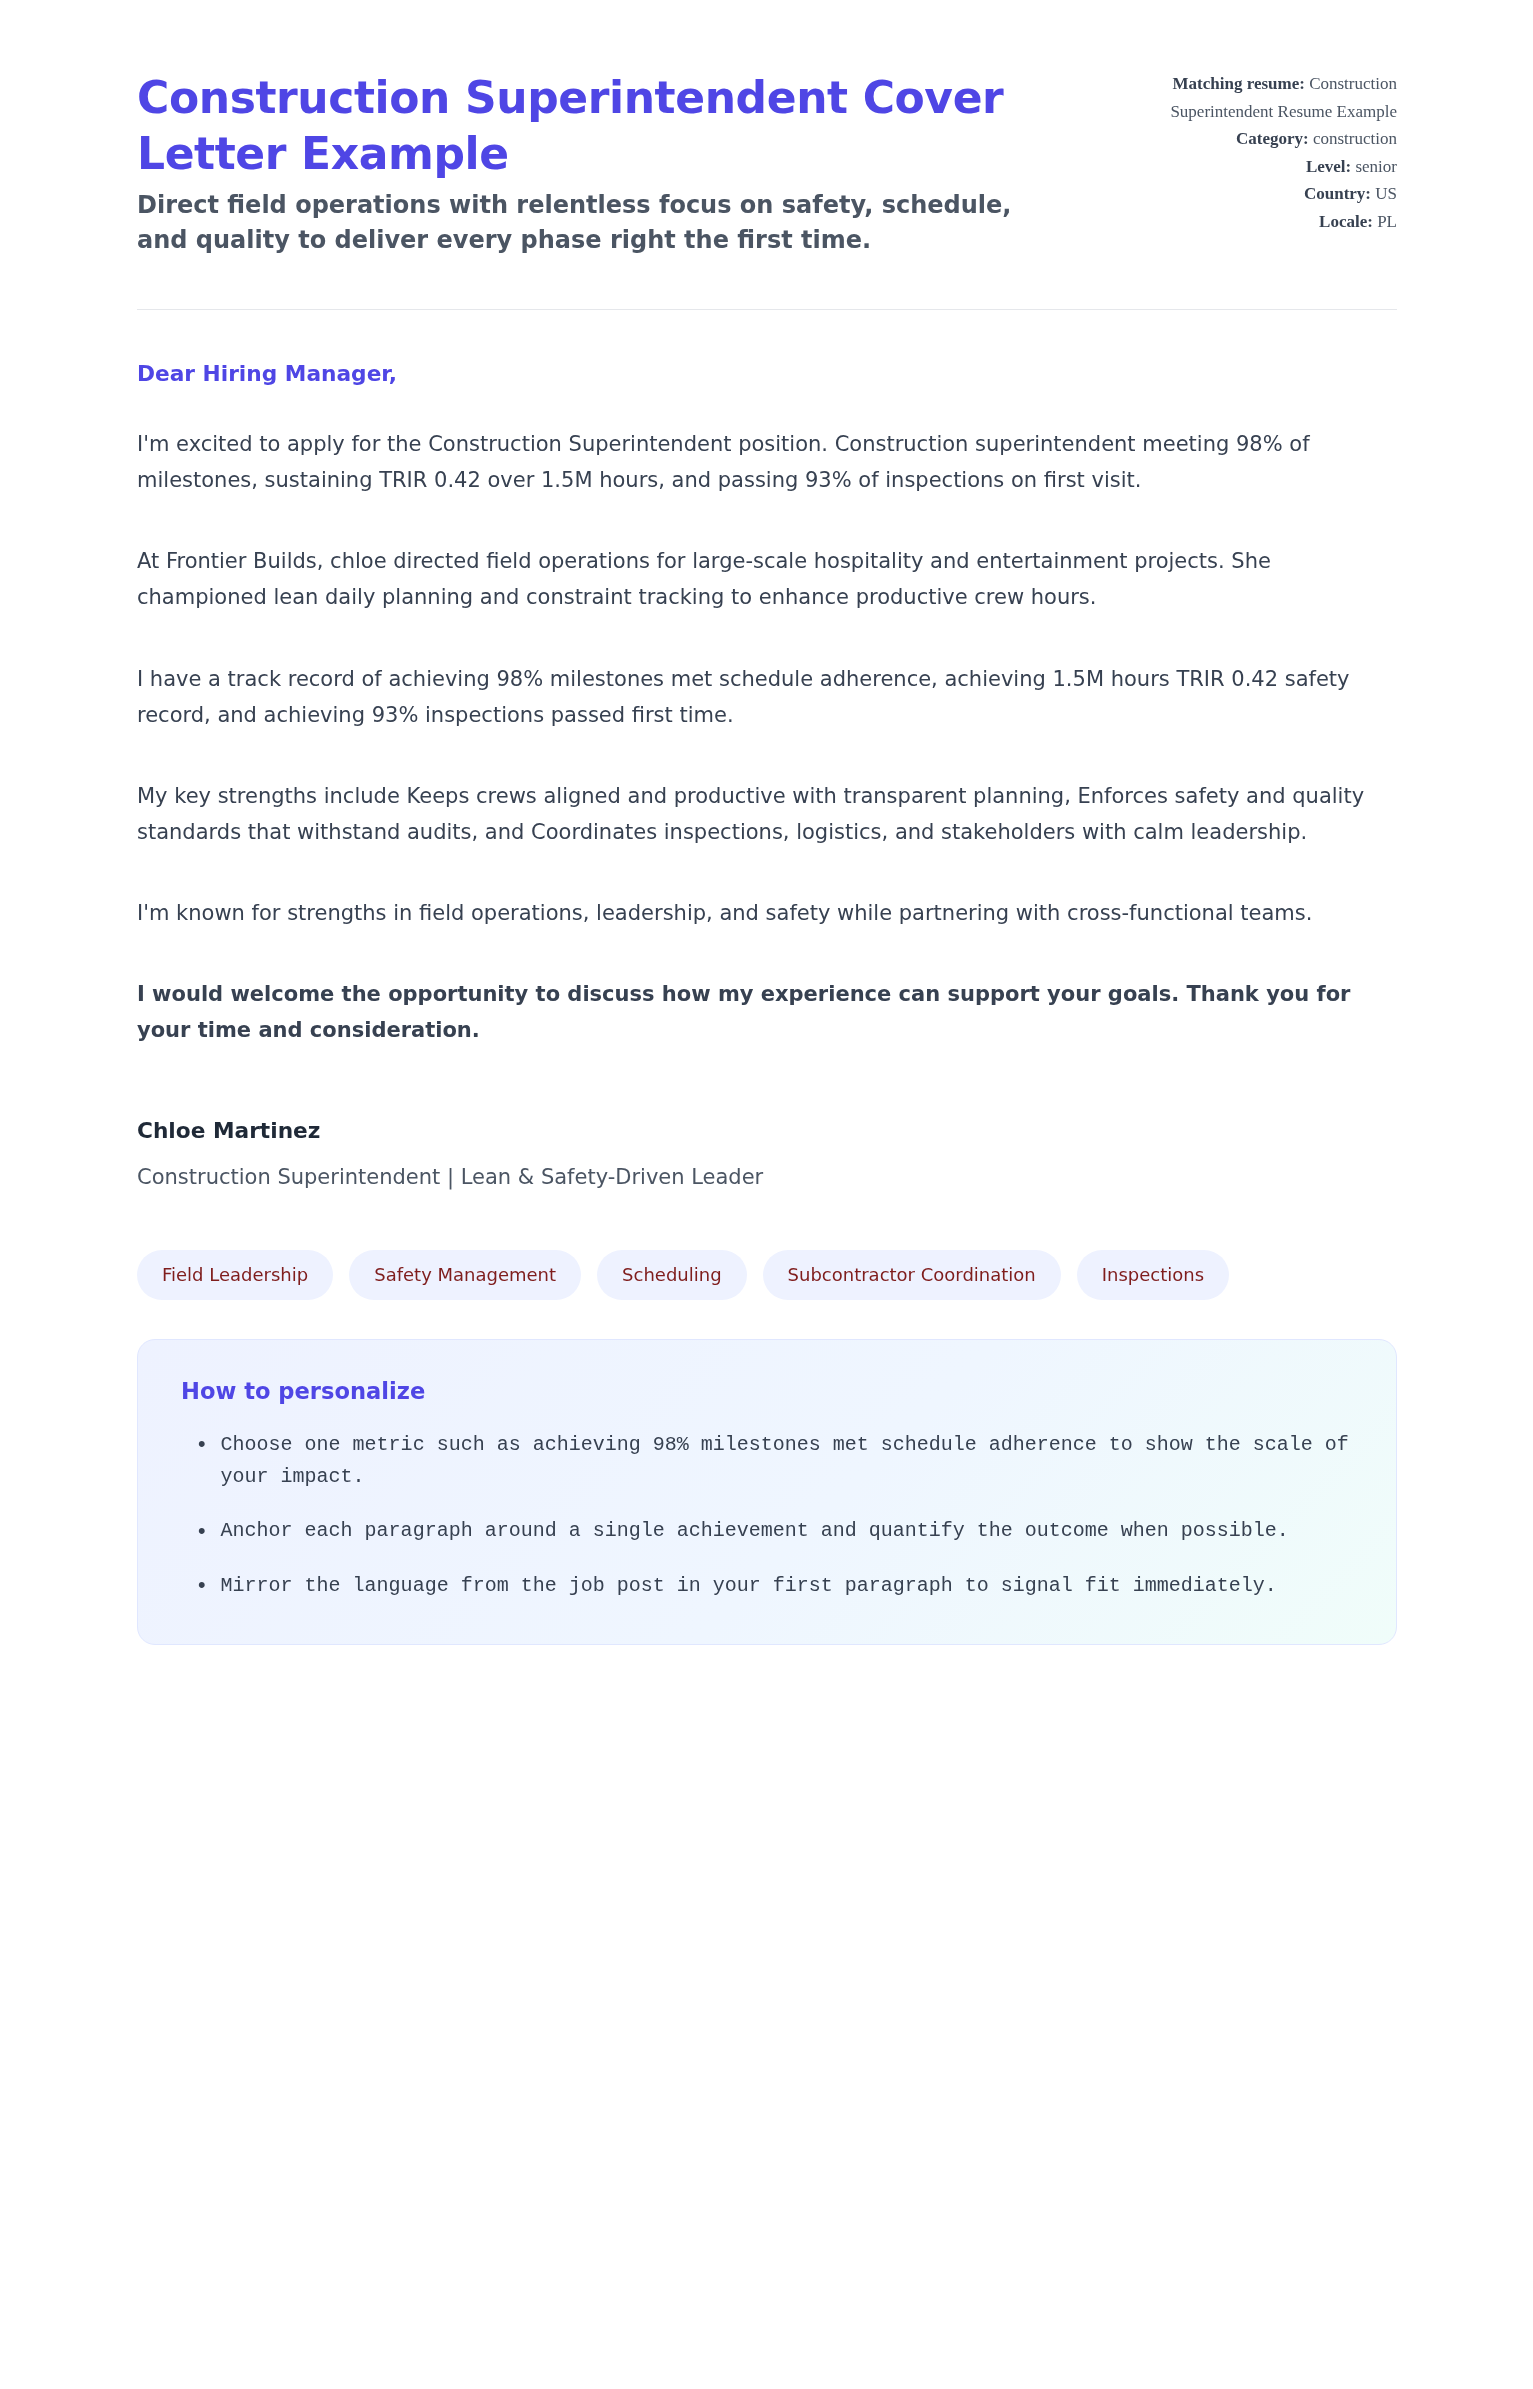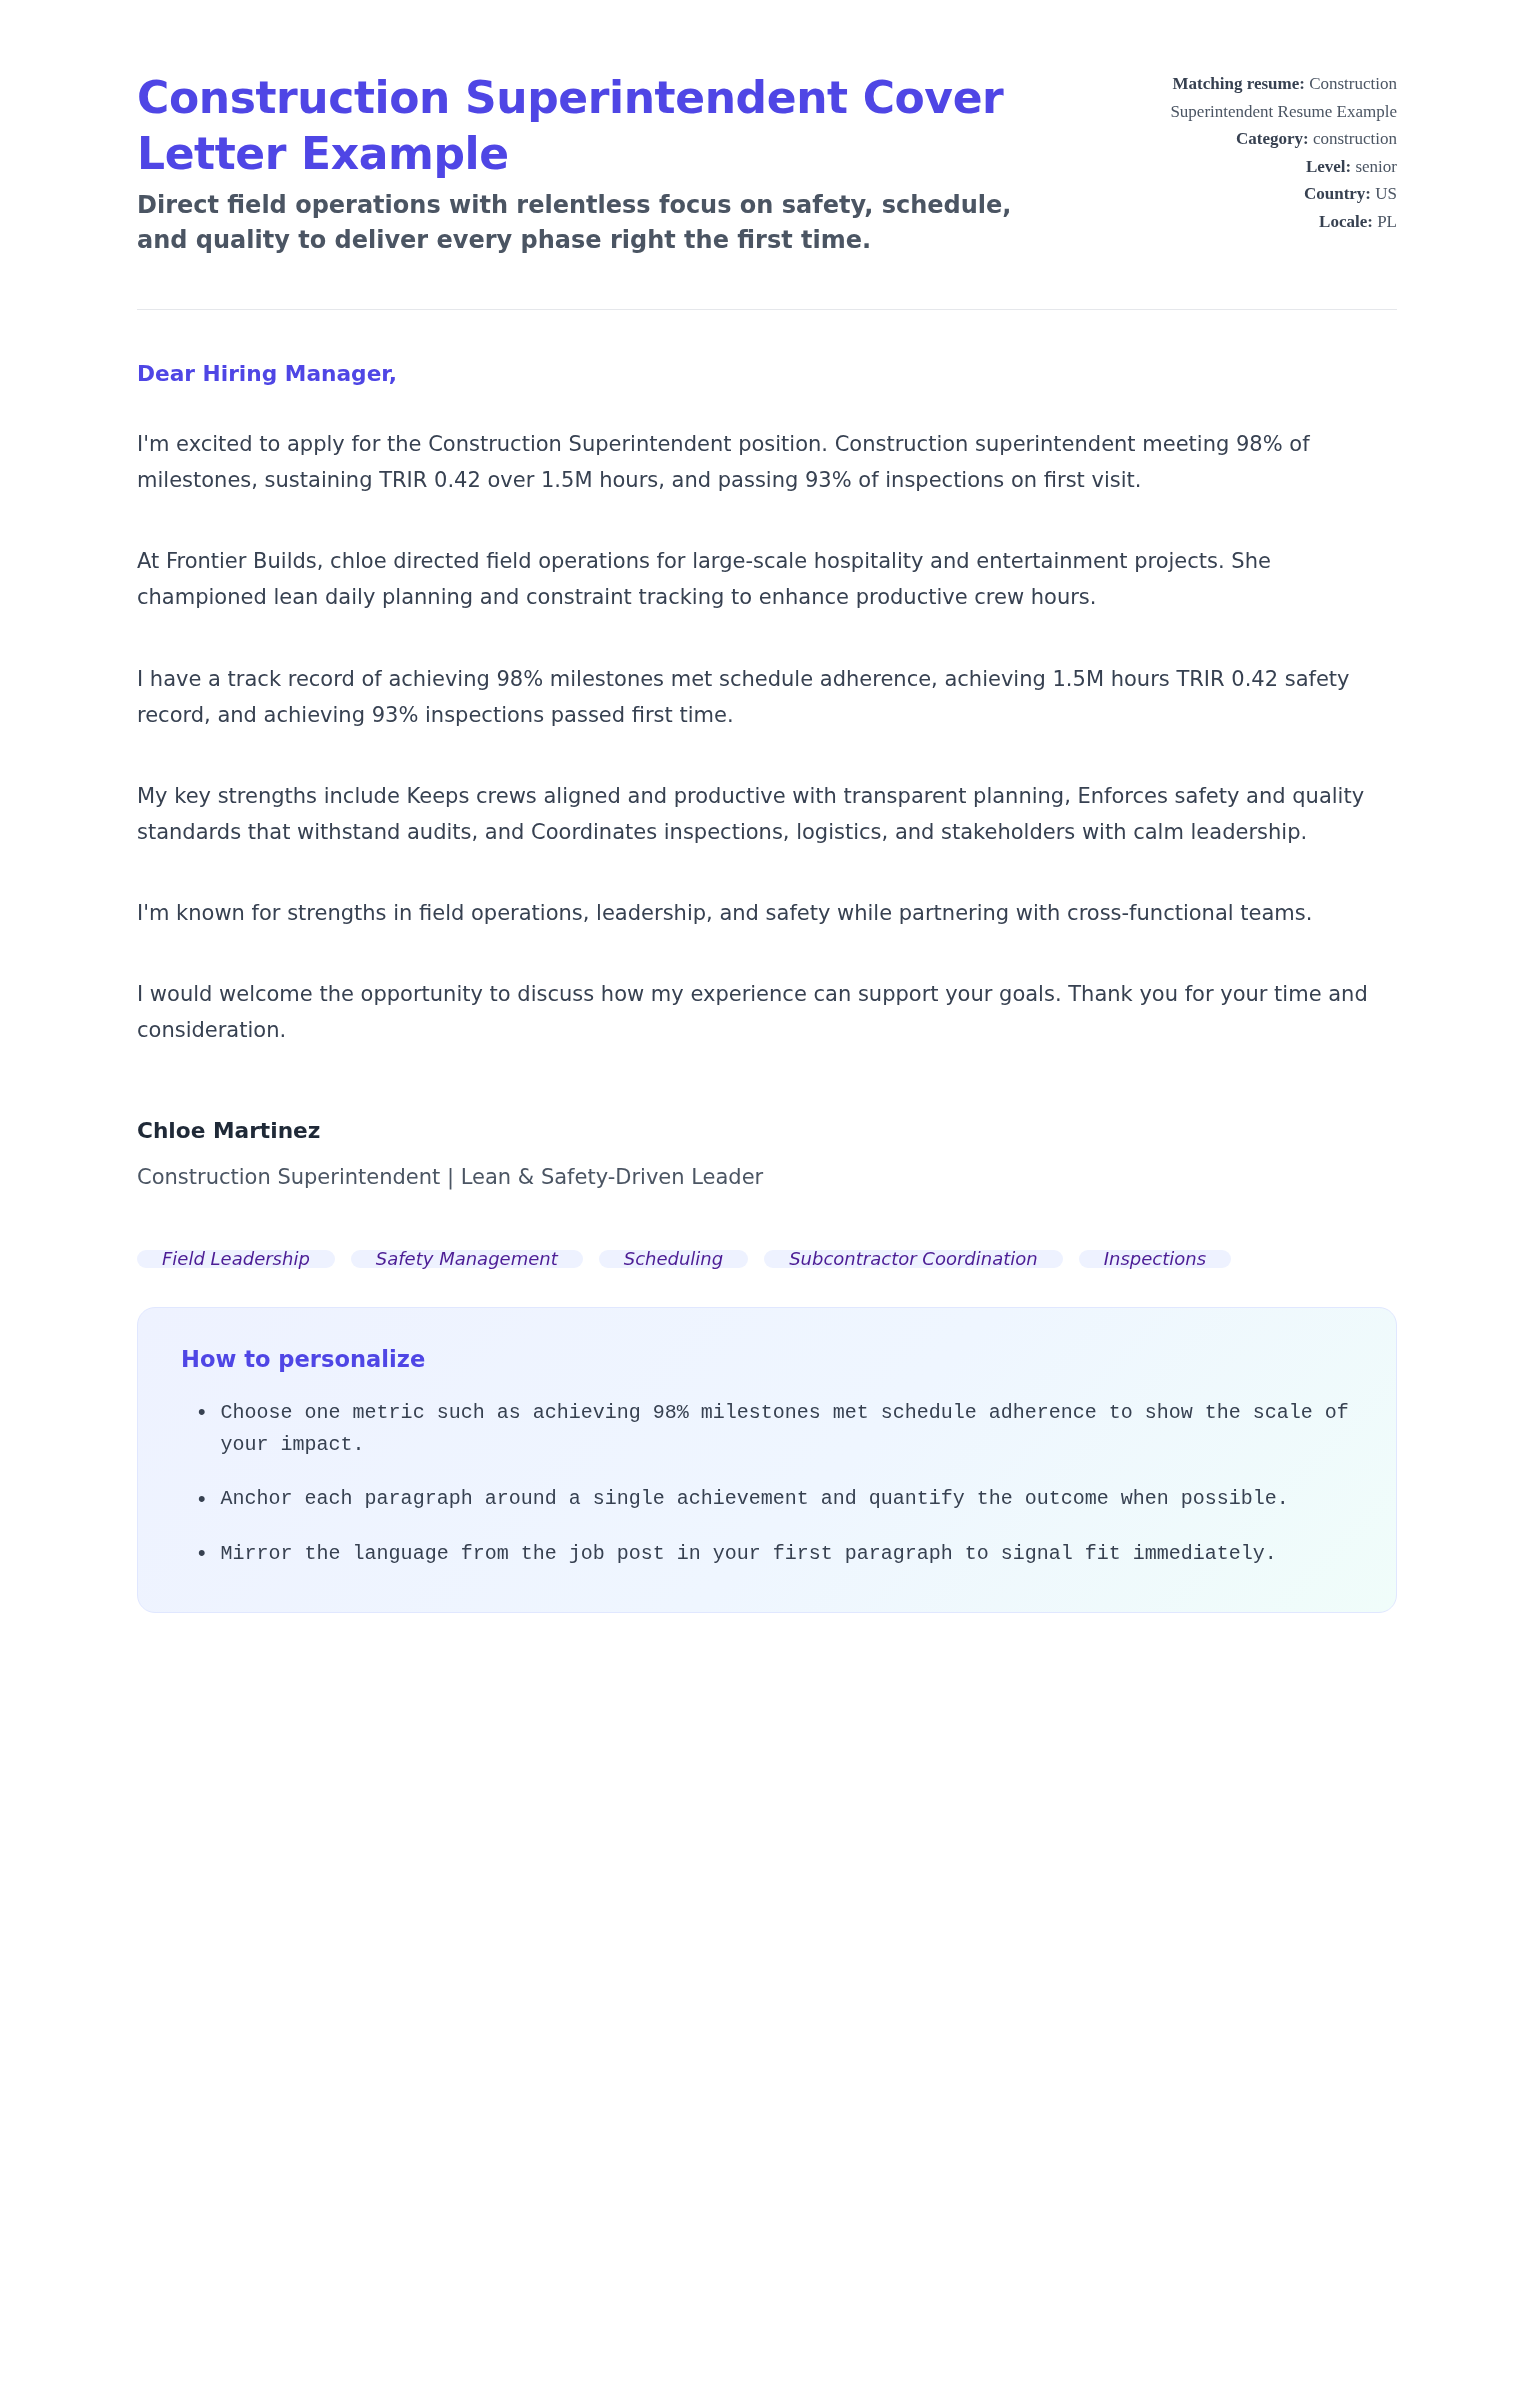"I would welcome the opportunity" .para:last-of-type { font-weight: none -> bold }
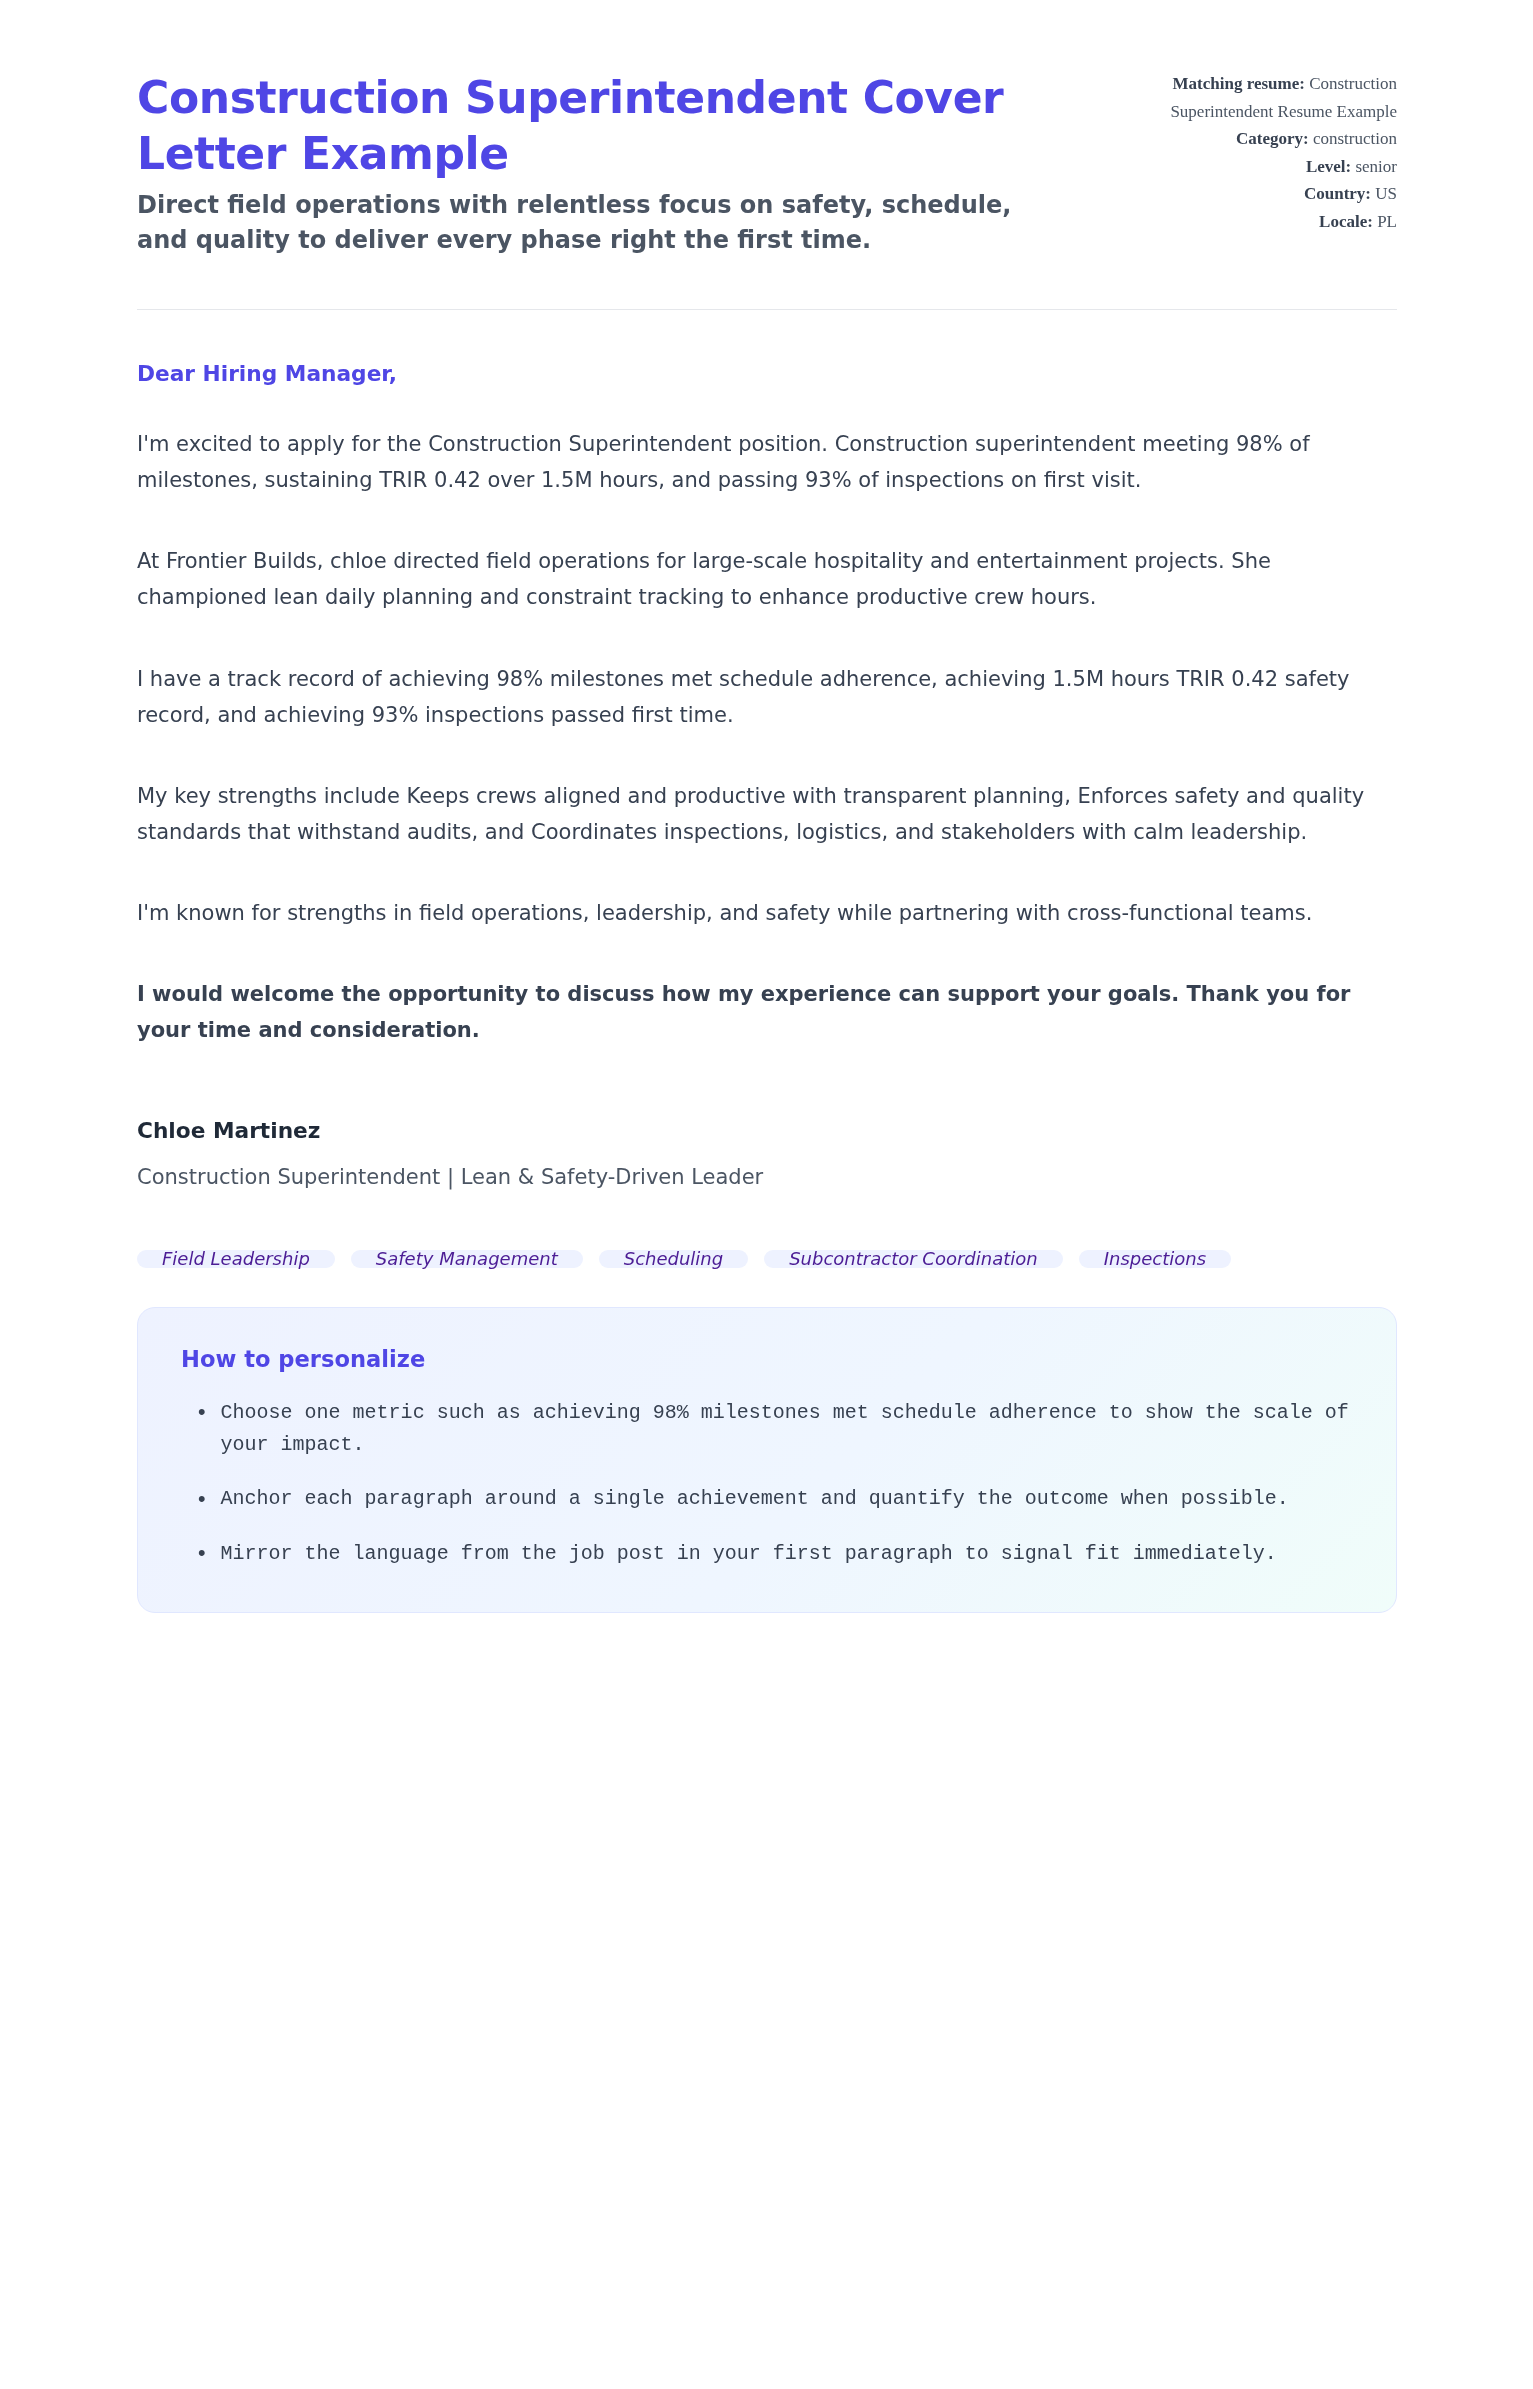"Field Leadership" .chip { color: #4c1d95 -> #7f1d1d; font-style: italic -> none; padding: 0 25px -> 16px 25px }
